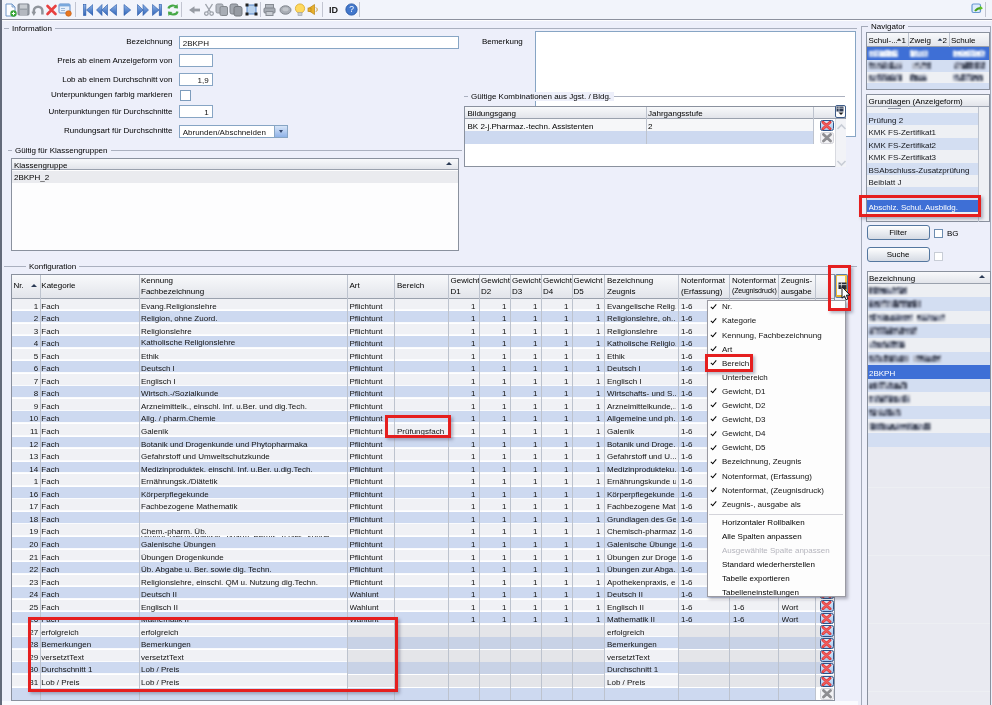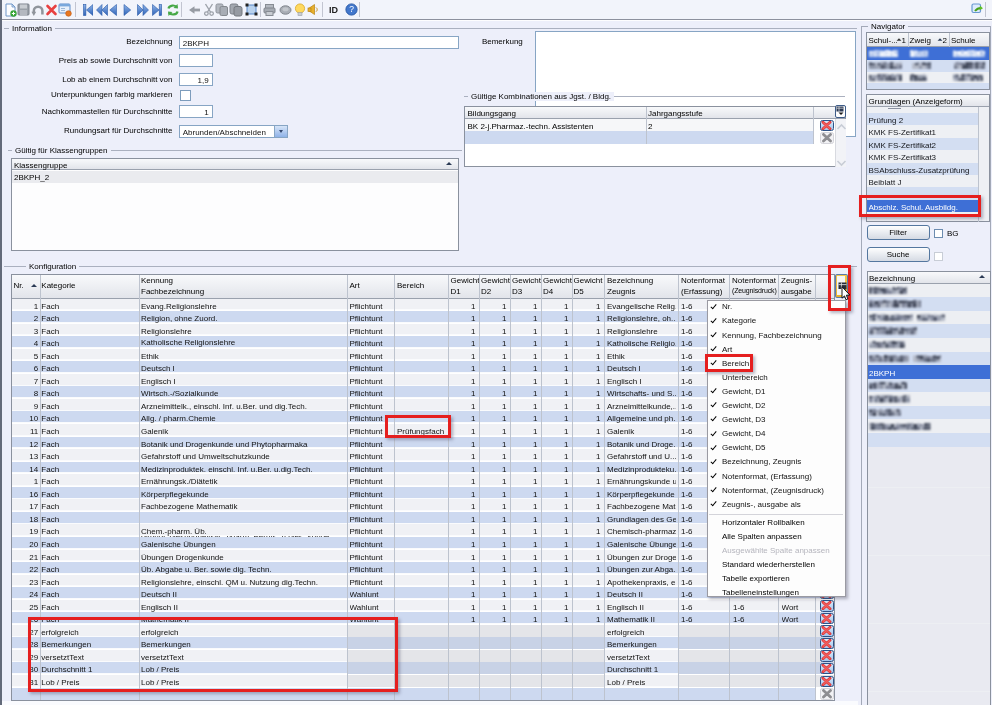"Preis ab sowie Durchschnitt von" div.lbl { text: sowie Durchschnitt -> einem Anzeigeform }
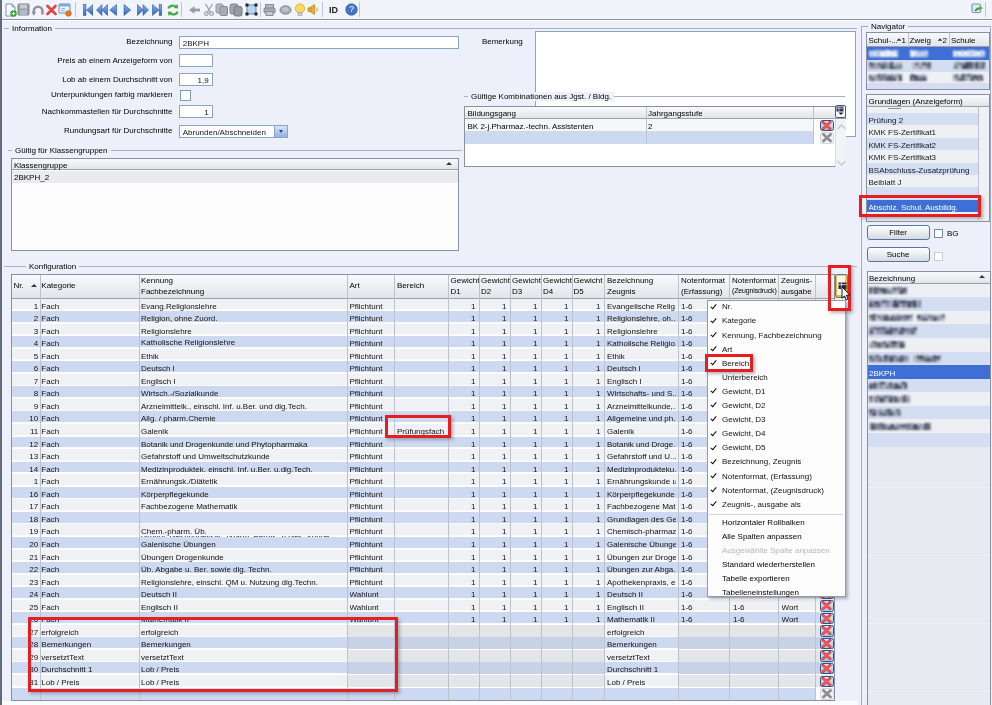"Nachkommastellen für Durchschnitte" div.lbl { text: Nachkommastellen -> Unterpunktungen }
